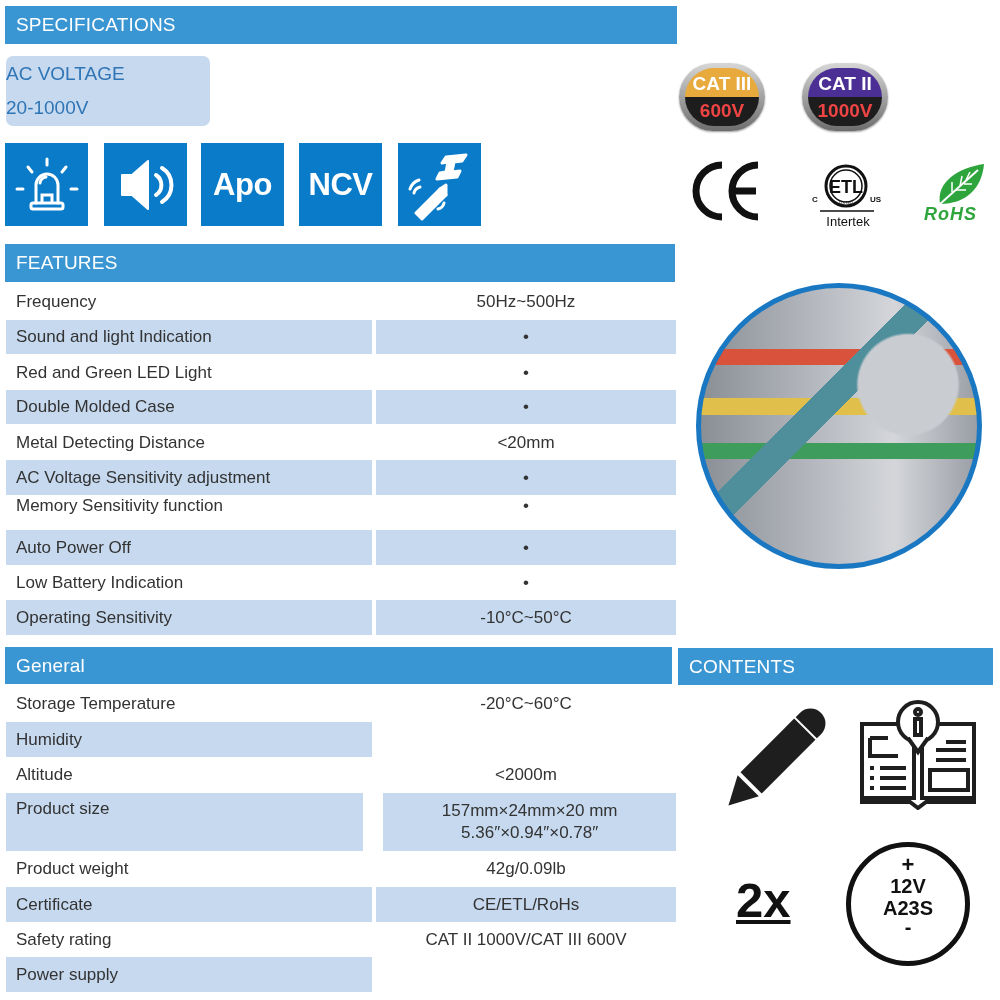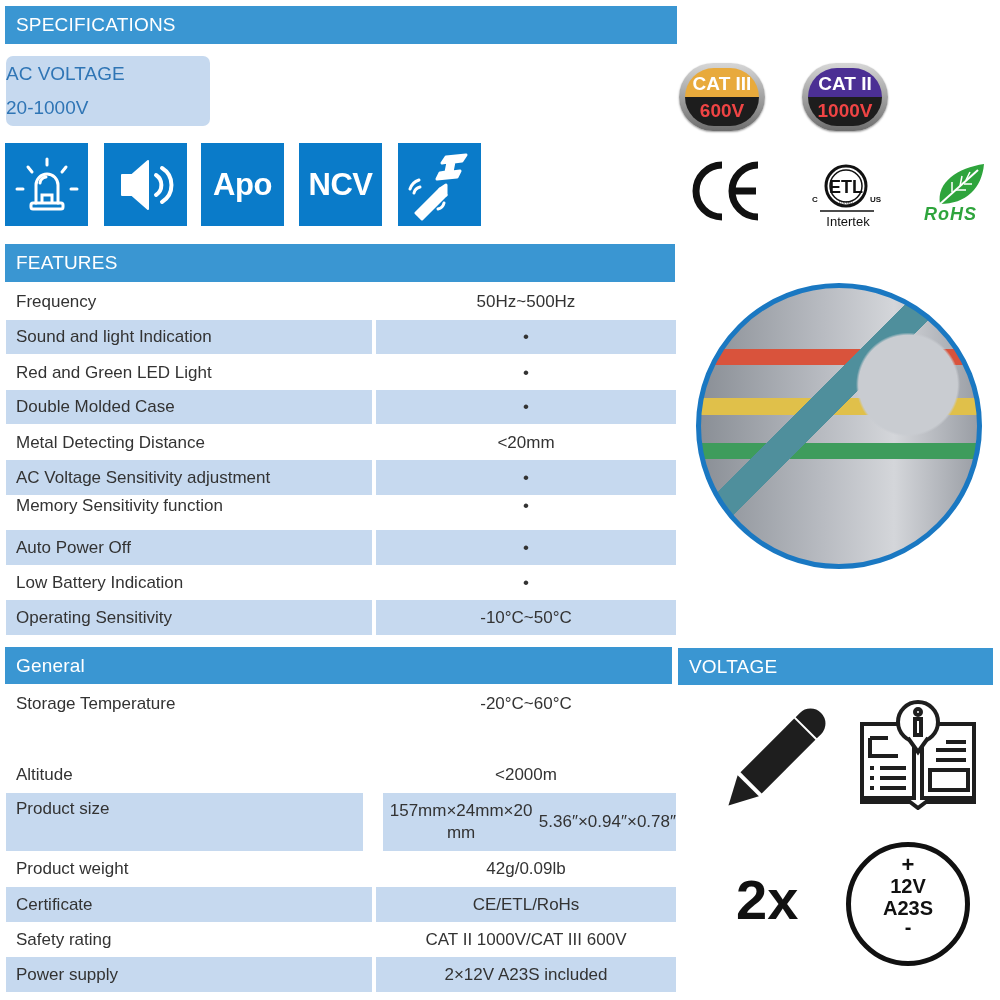"VOLTAGE" span { text: VOLTAGE -> CONTENTS }
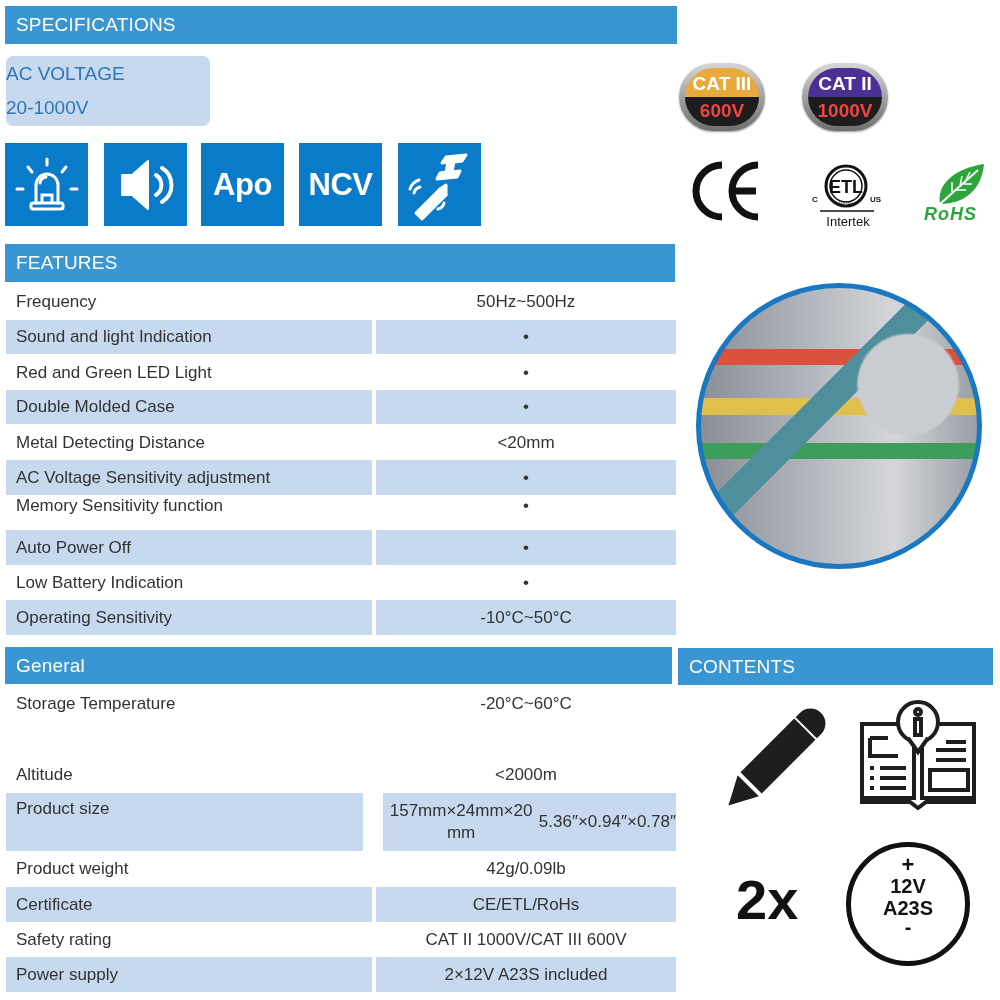"Humidity" div.cell-l { html: none -> <div>Humidity</div> }
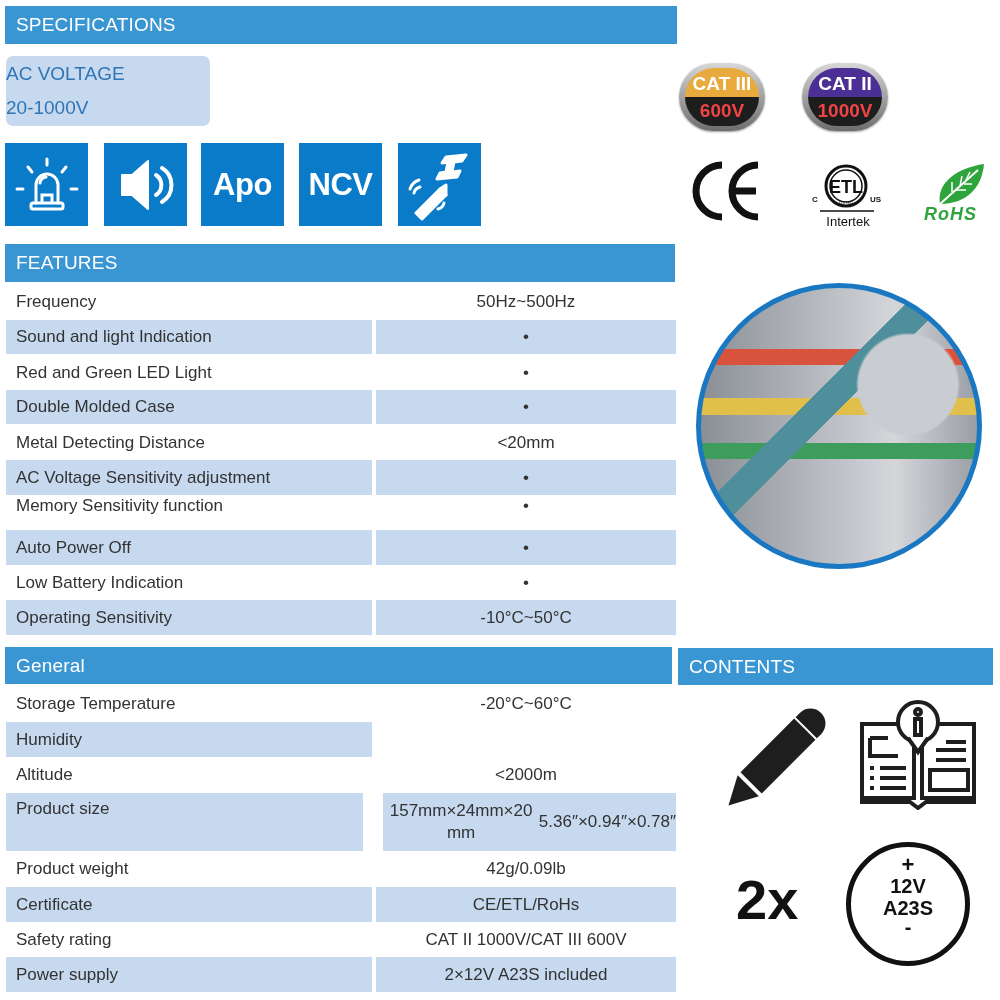"157mm×24mm×20 mm" .row.tall .cell-r { flex-direction: row -> column }
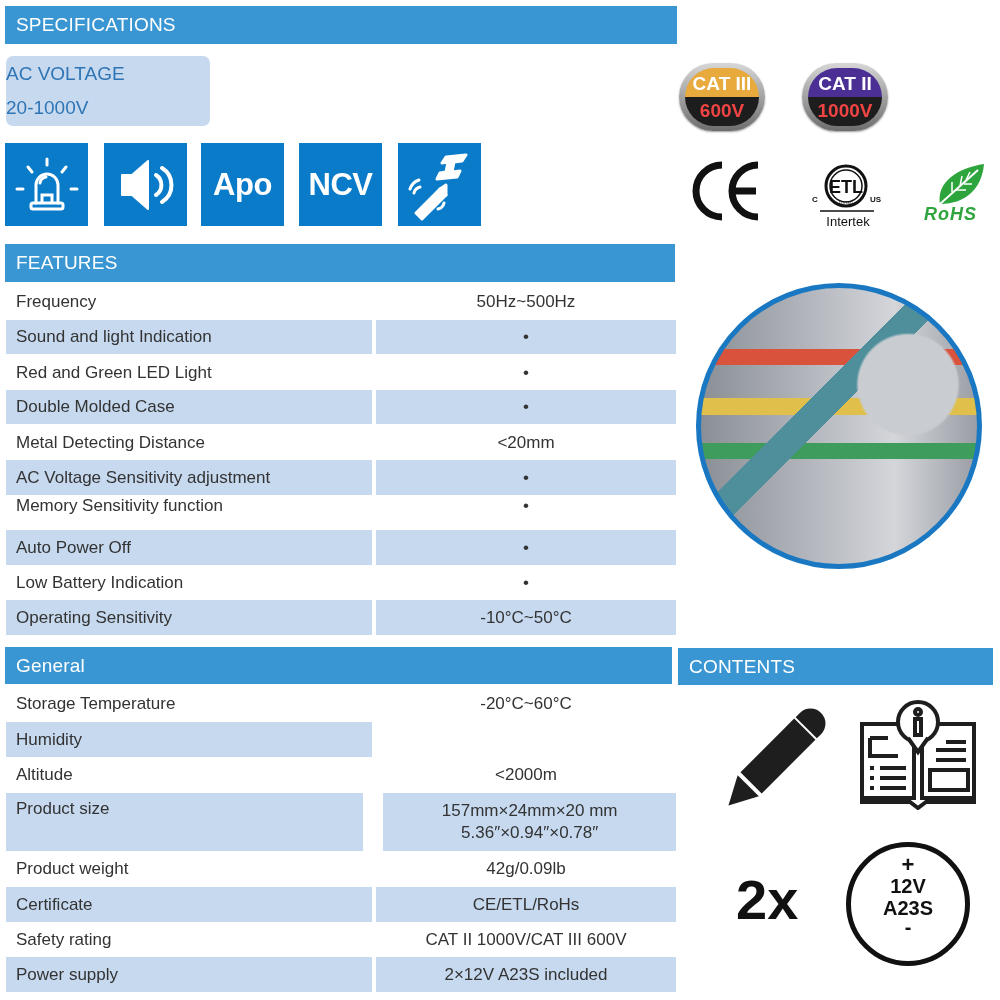"2x" div.abs { font-size: 56px -> 49px; text-decoration: none -> underline }
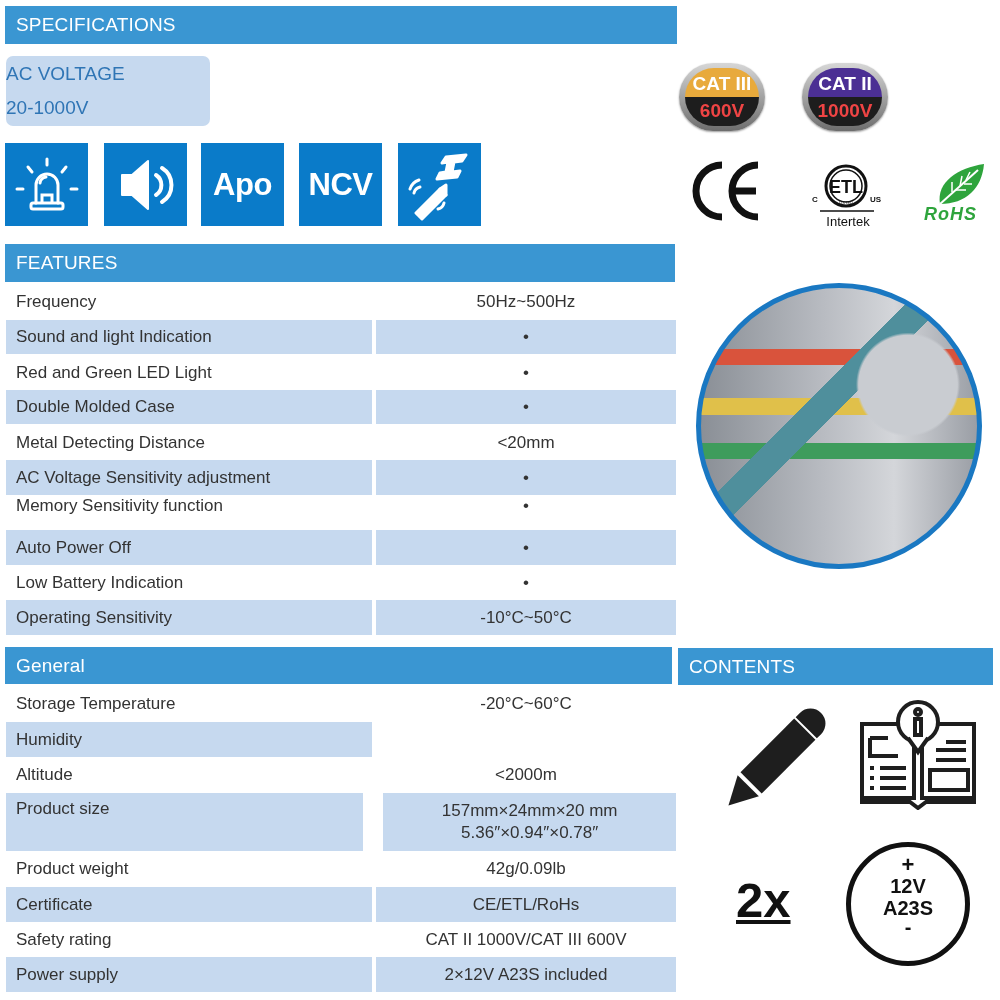"2×12V A23S included" div.cell-r { html: <div>2×12V A23S included</div> -> none }
